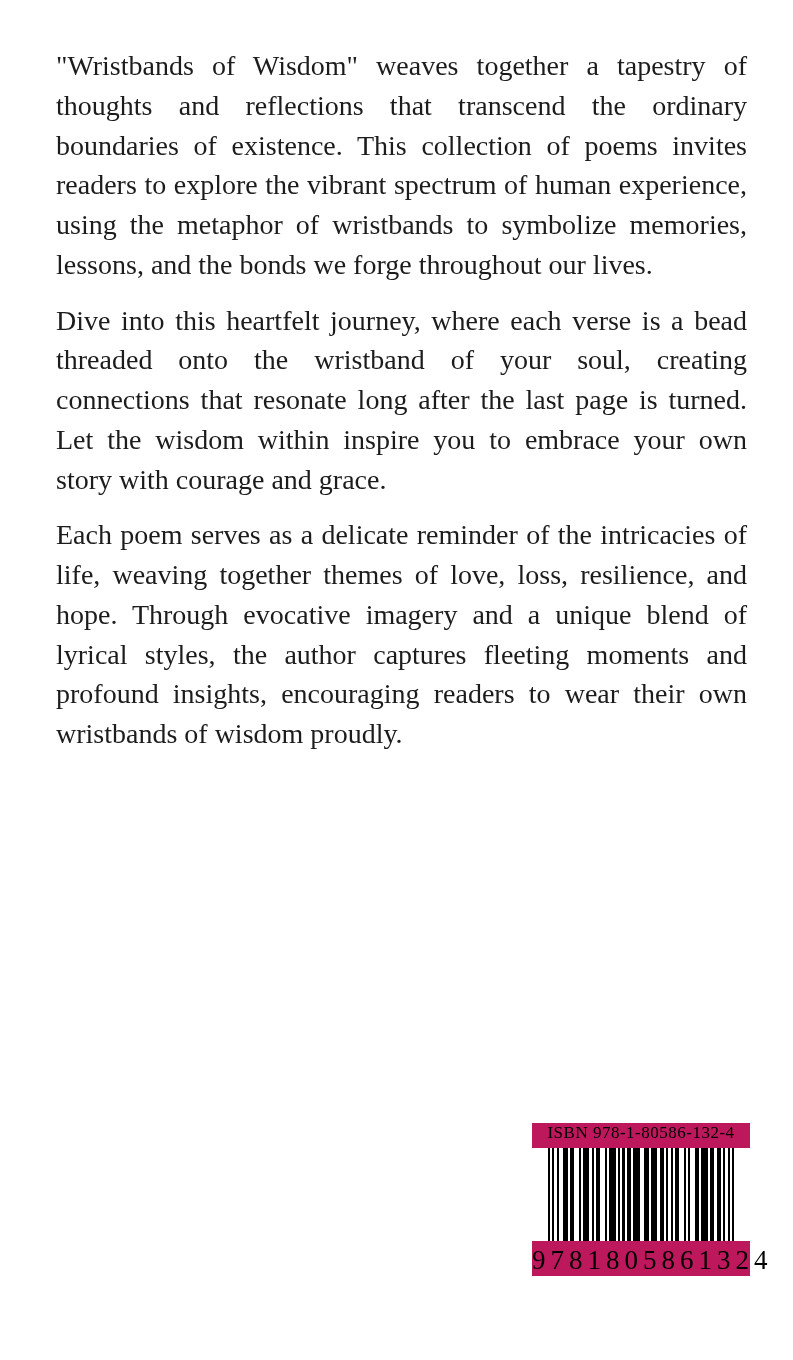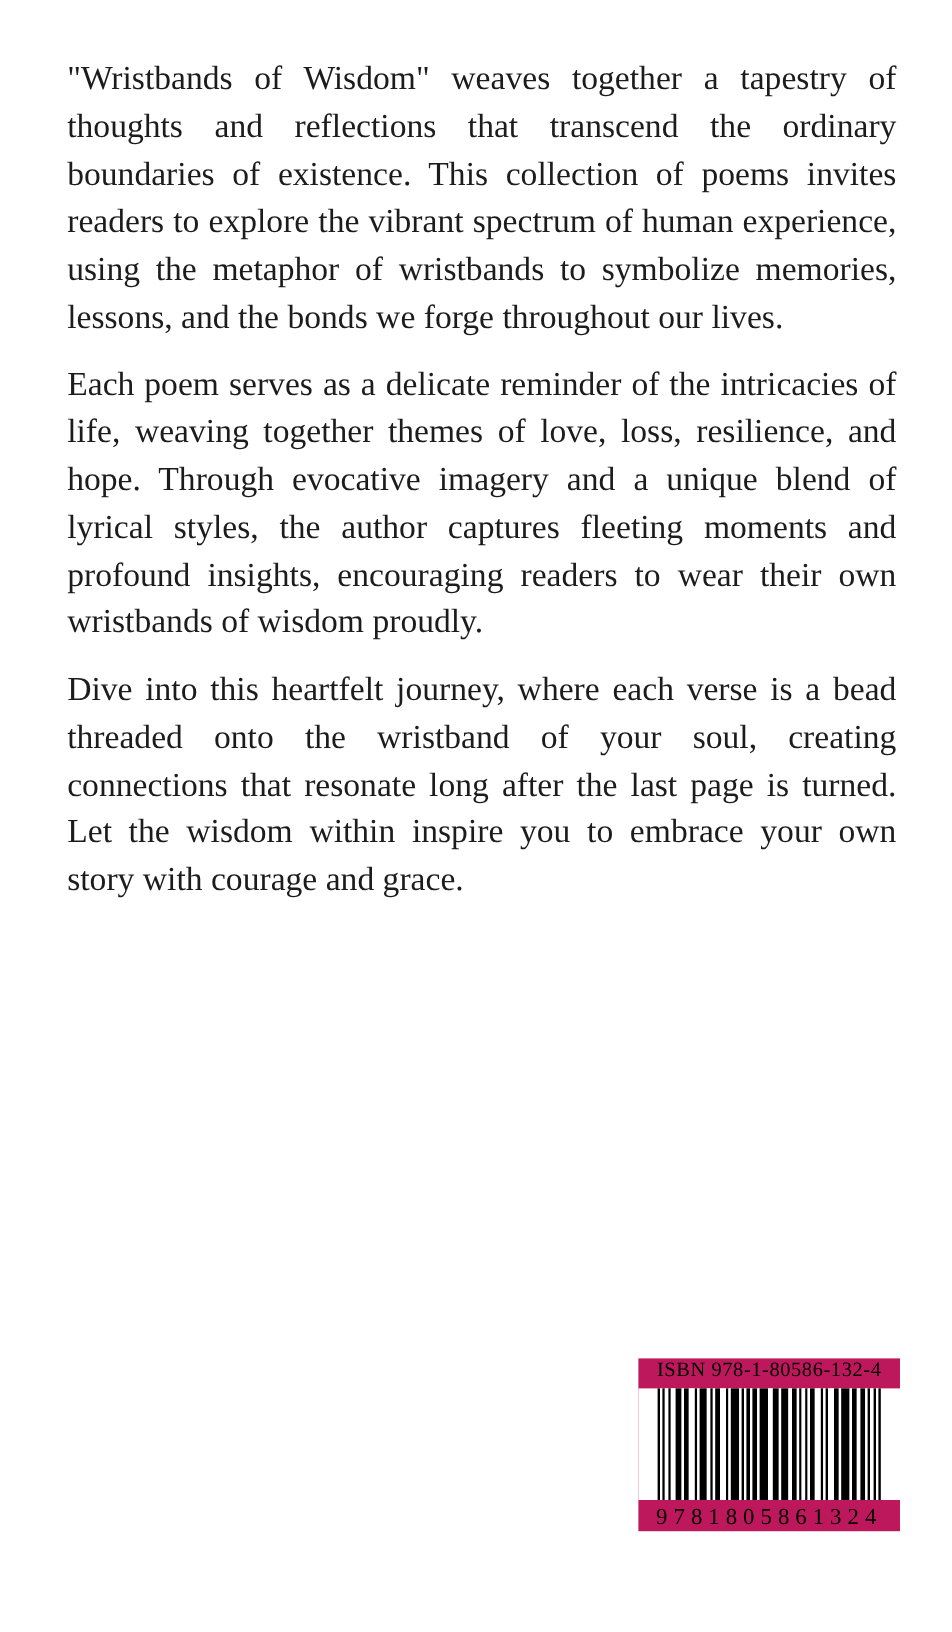"Each poem serves as a" p { order: before "Dive into this heartfelt journey," -> after "Dive into this heartfelt journey," }
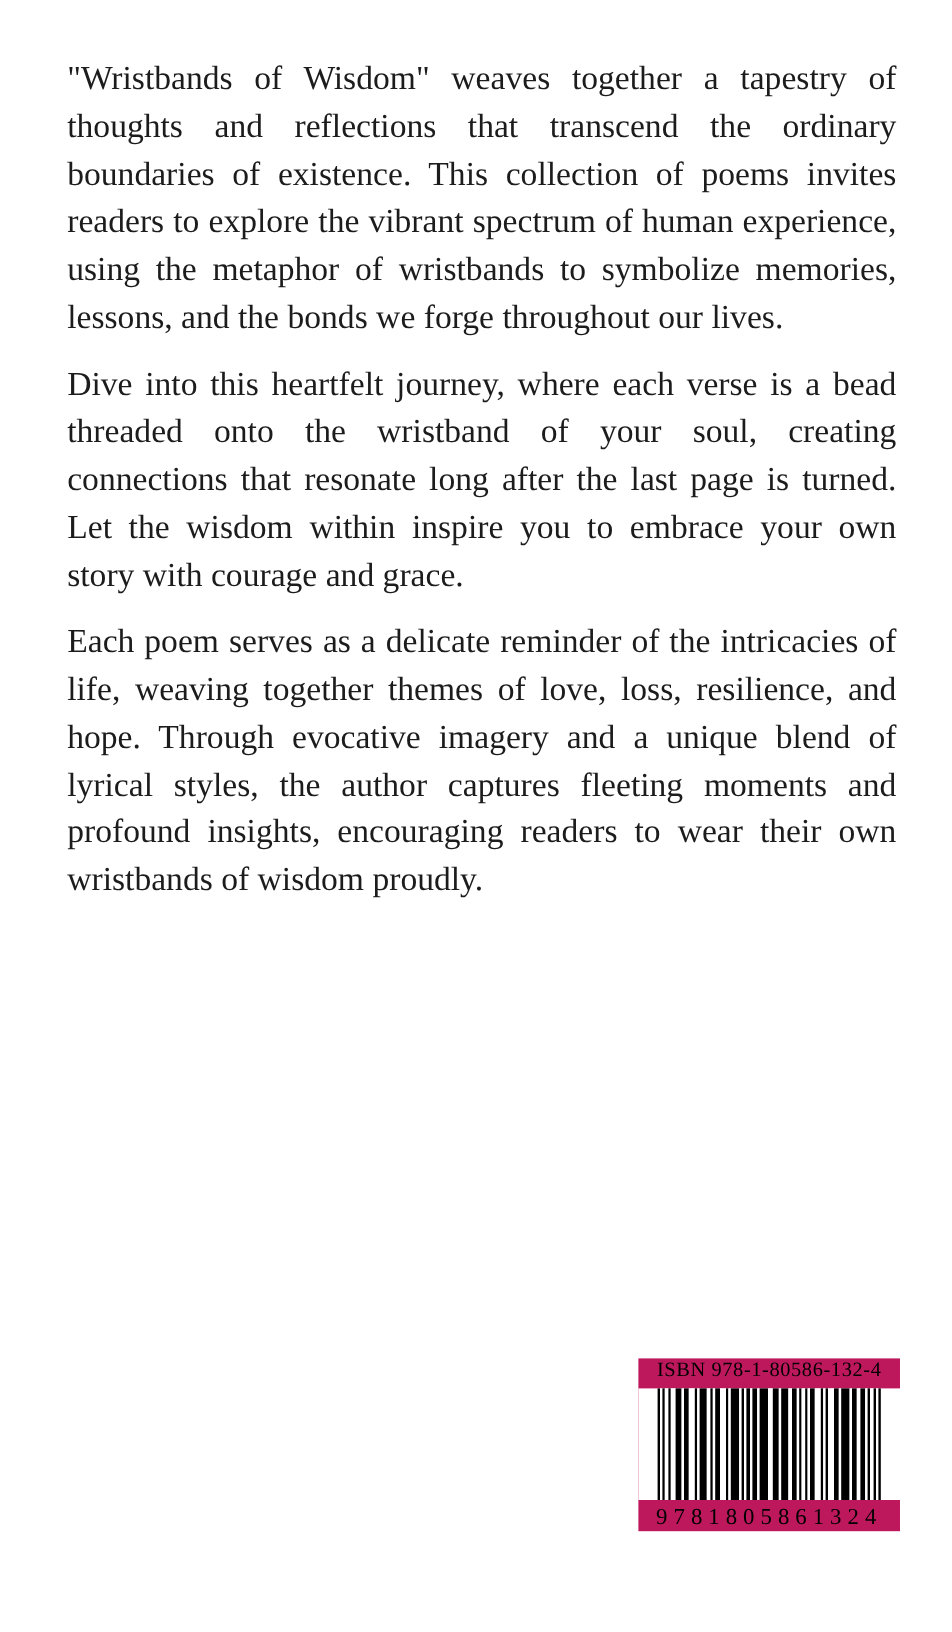"9781805861324" .isbn-number { font-size: 19px -> 27px }
